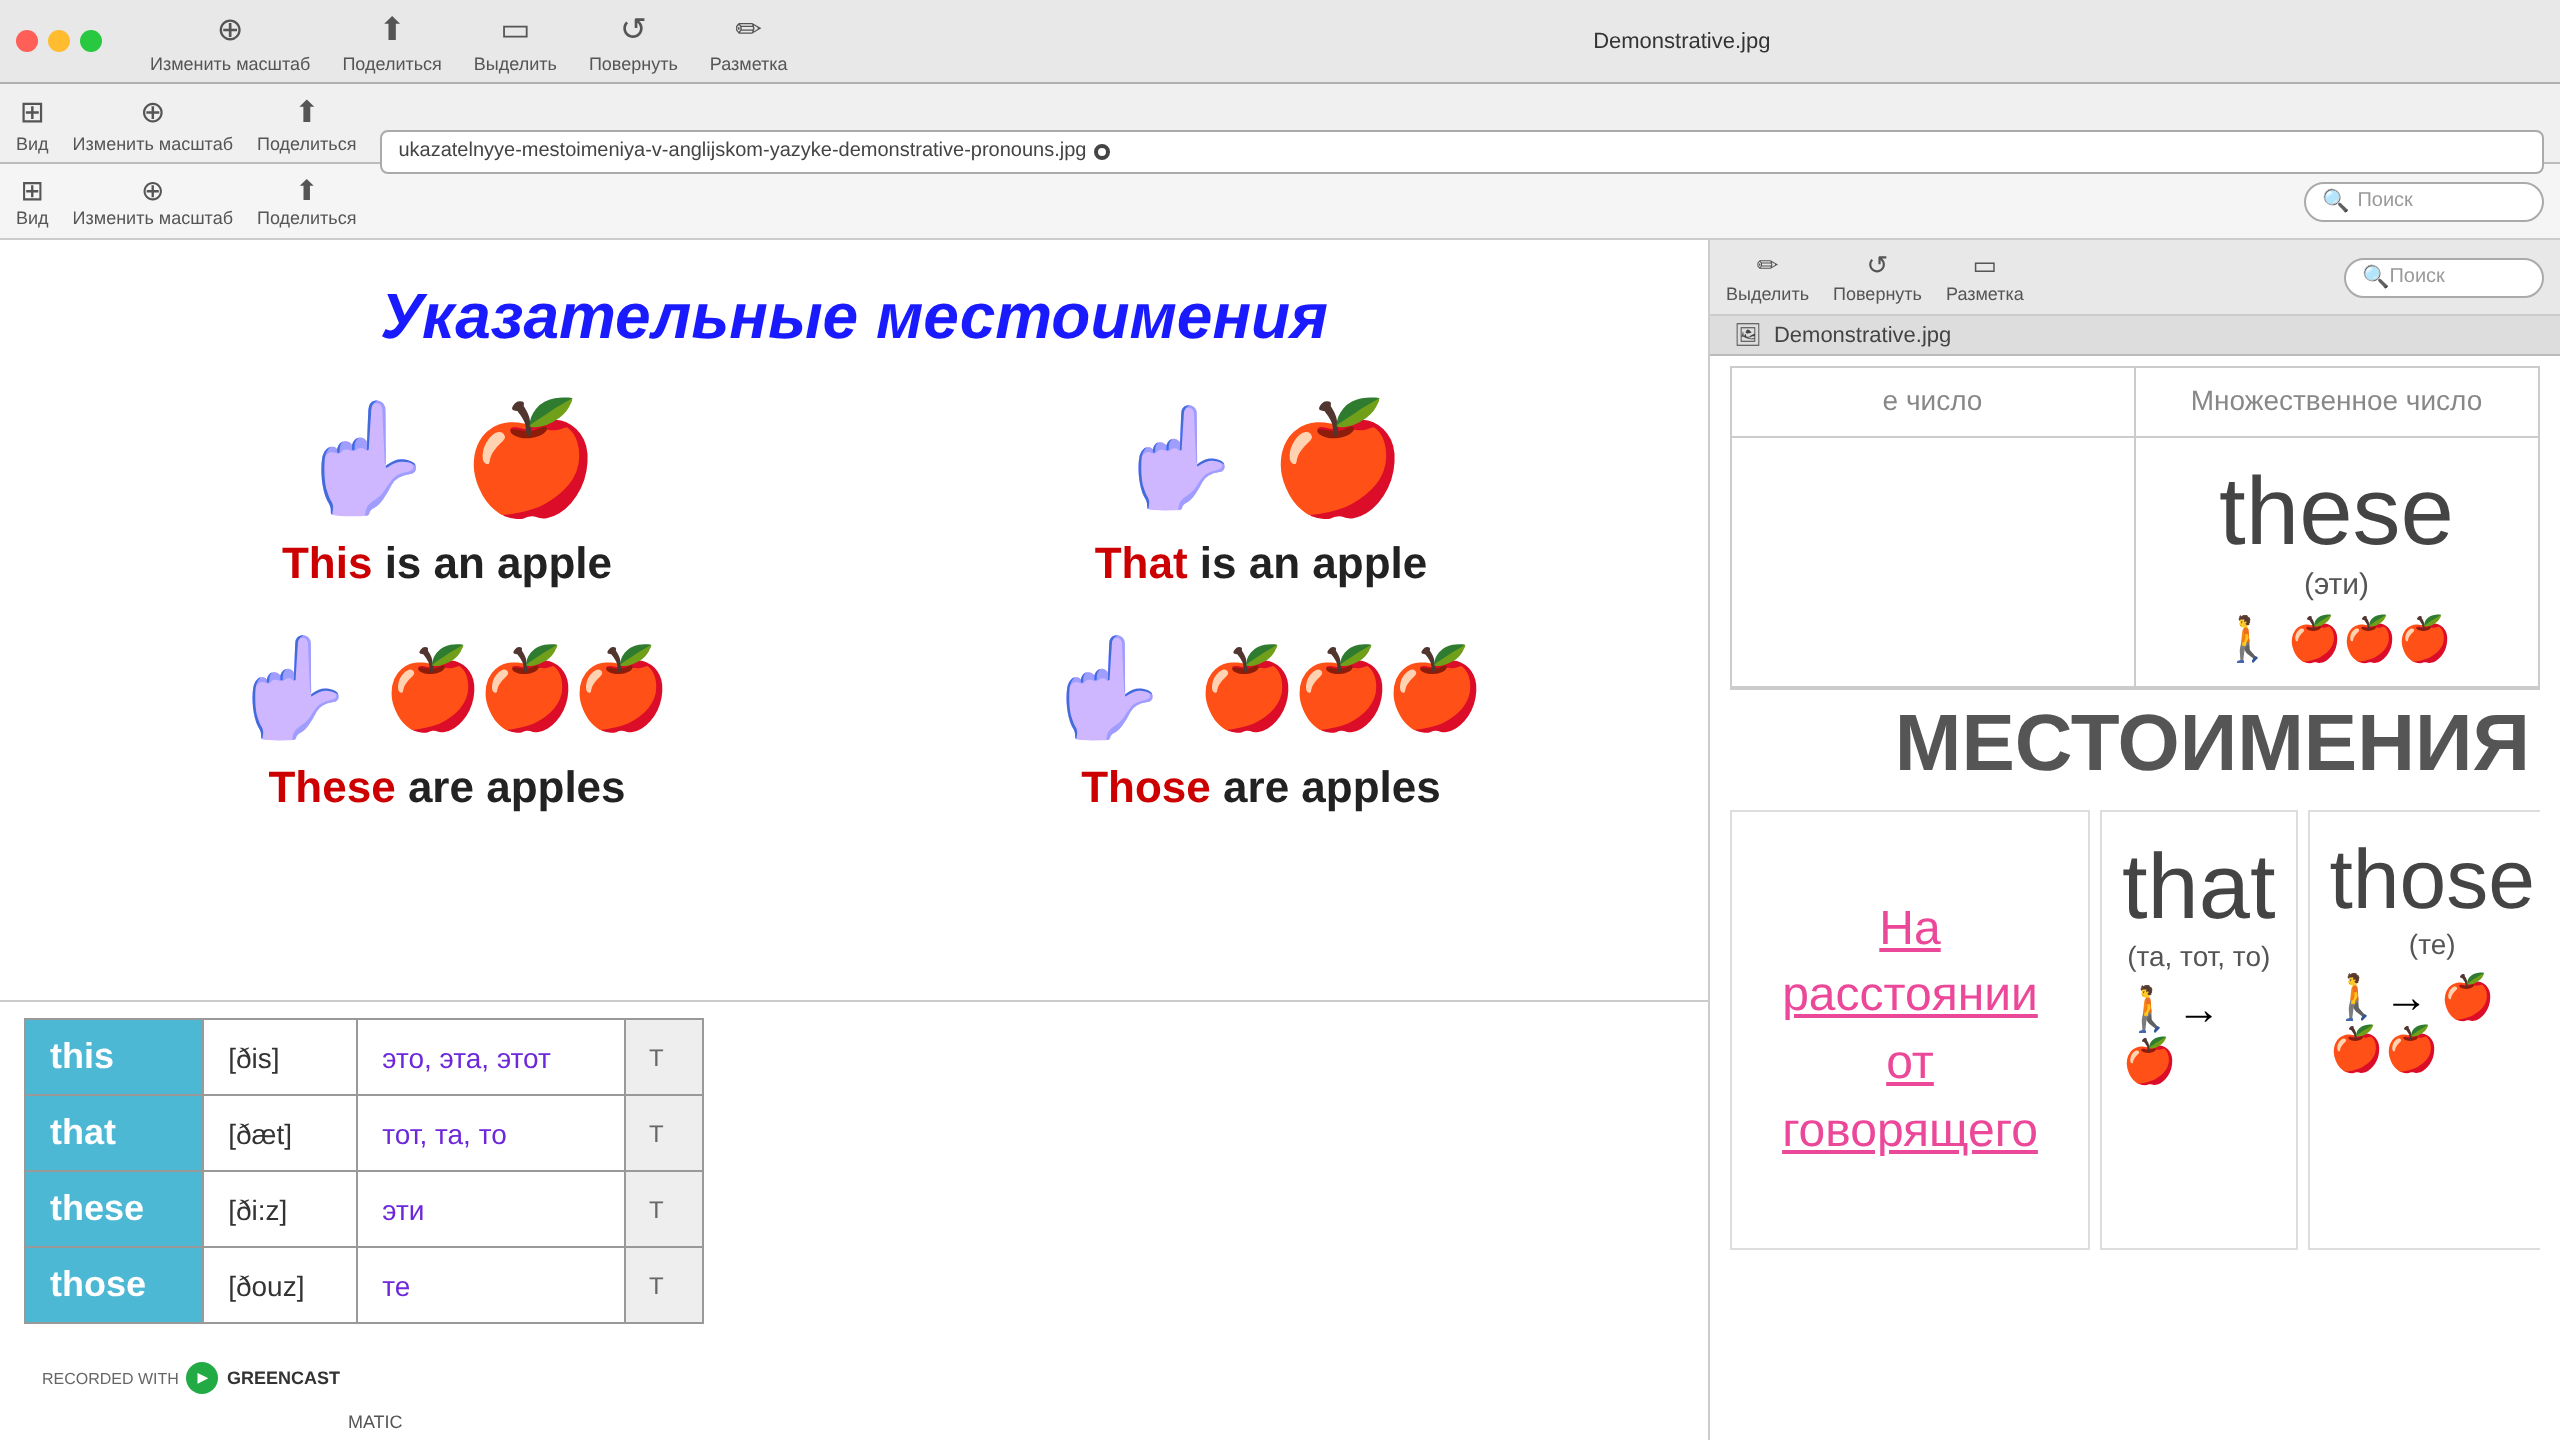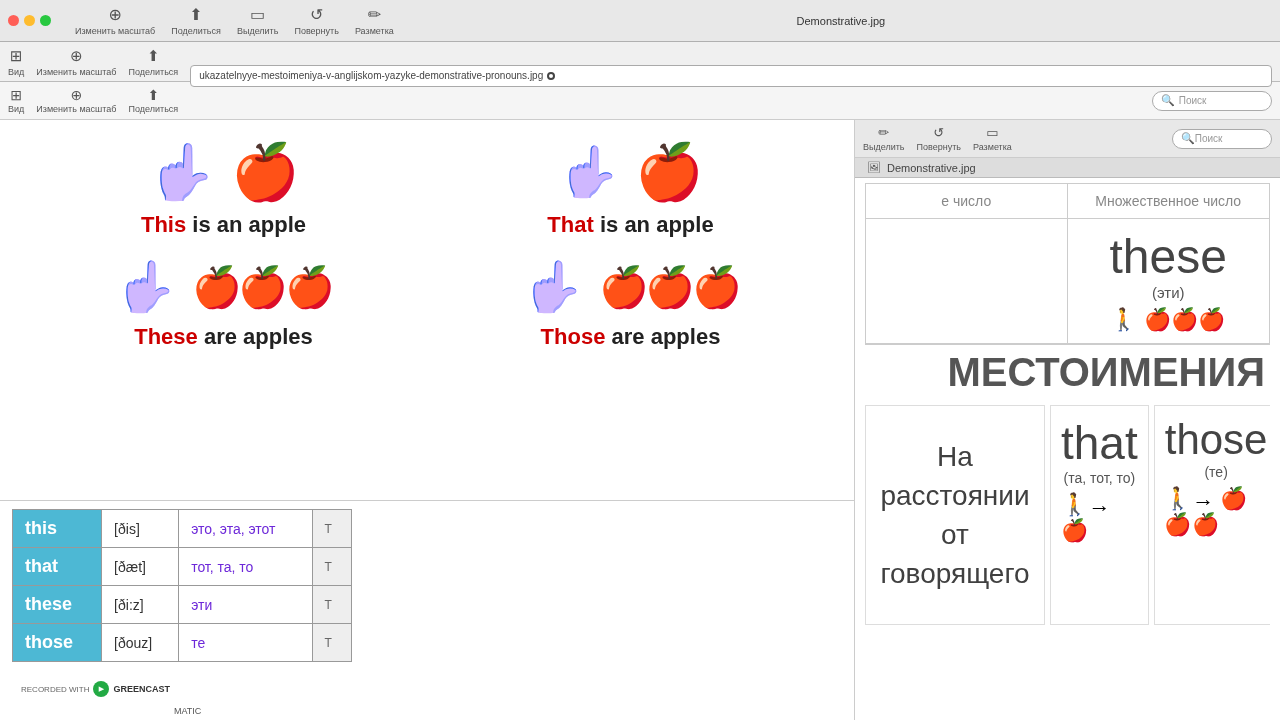"Указательные местоимения" div.img-title { html: none -> <div>Указательные местоимения</div> }
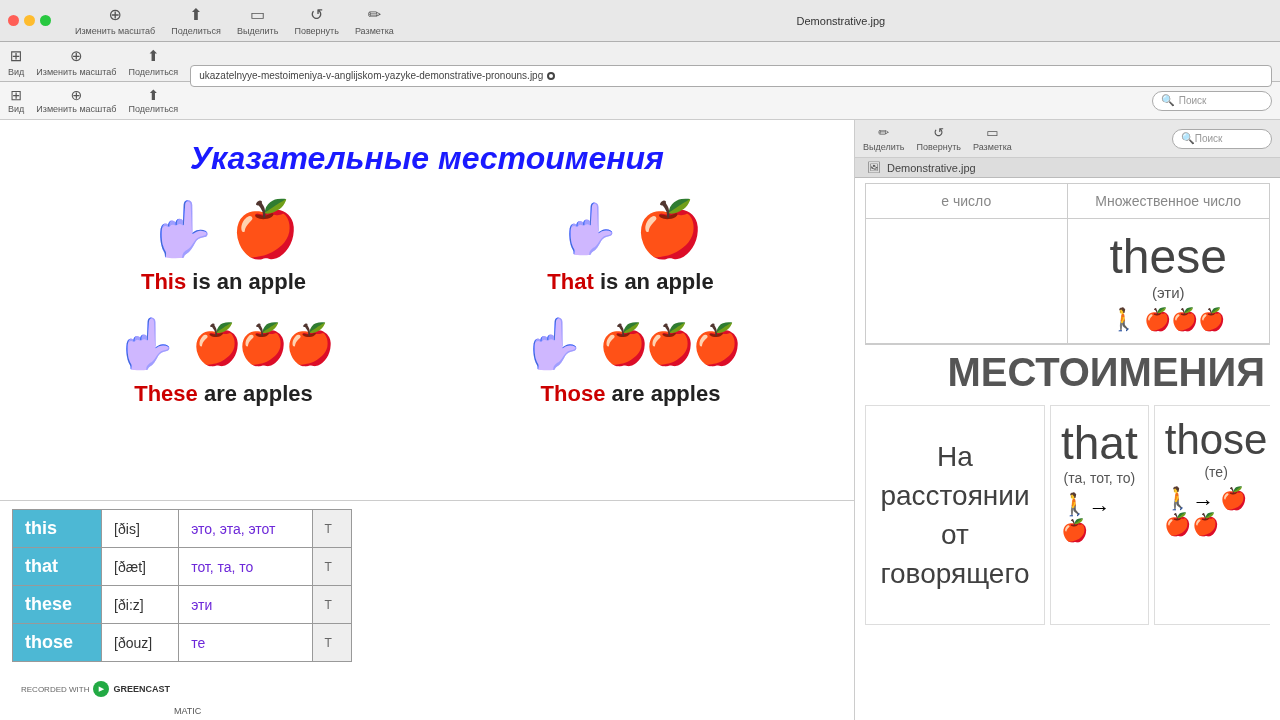"На расстоянии от говорящего" span { color: #404040 -> #ec4899; font-size: 28px -> 24px; text-decoration: none -> underline }
